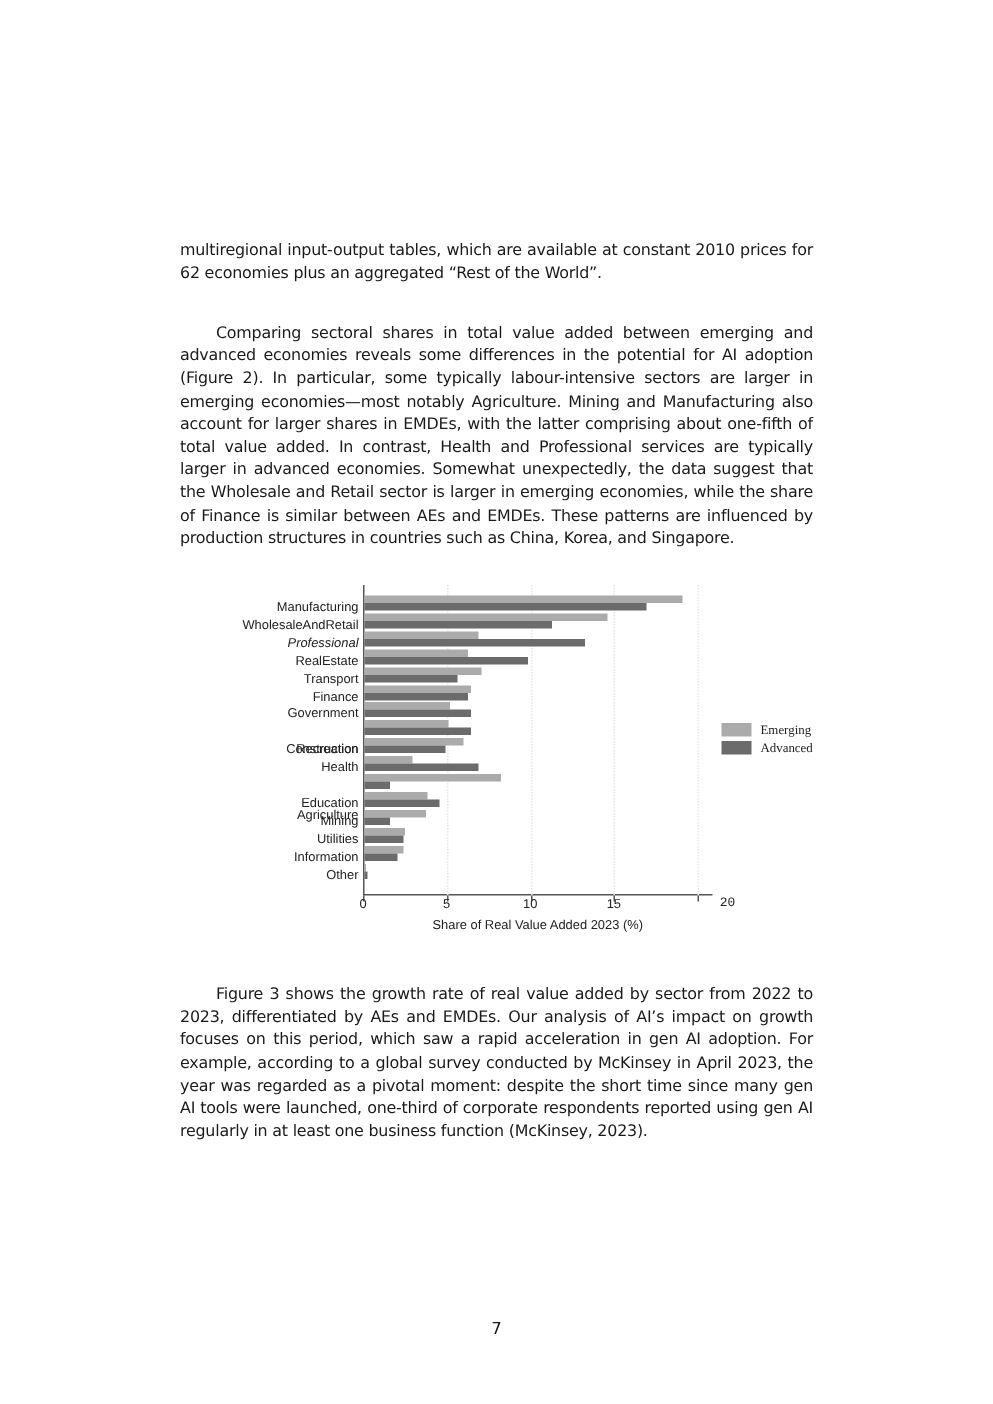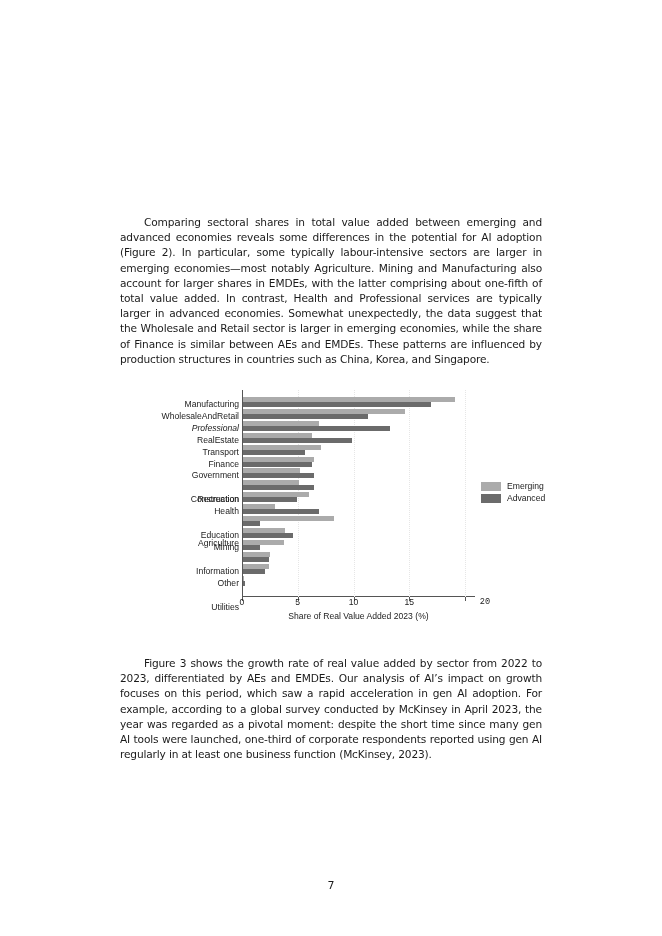"multiregional input-output tables, which" p.para { html: none -> <p>multiregional input-output tables, which are available at constant 2010 prices for 62 economies plus an aggregated “Rest of the World”.</p> }
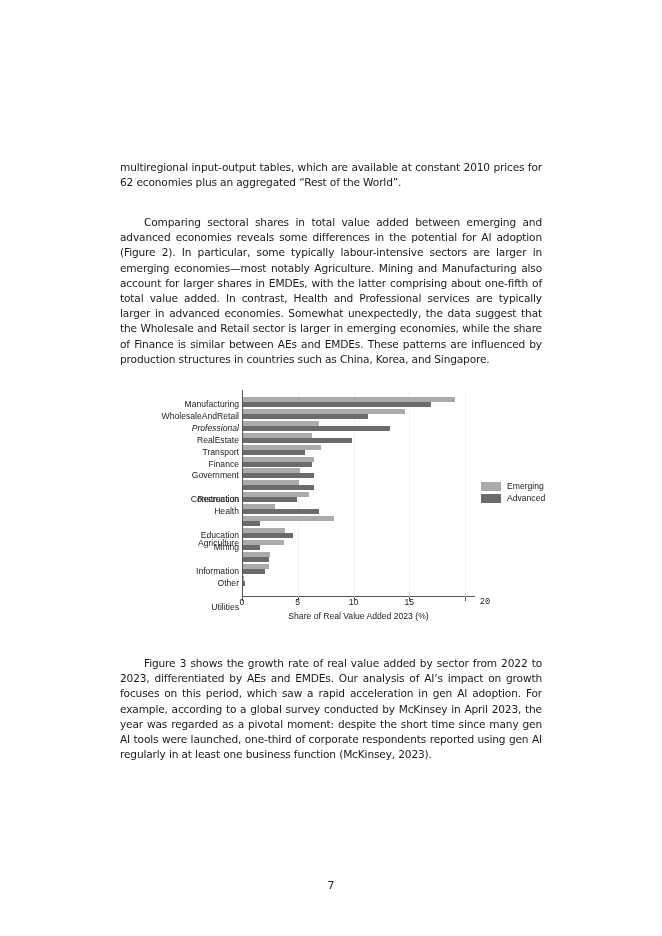"Emerging" .legend { font-family: Liberation Sans, sans-serif -> Liberation Serif, serif }
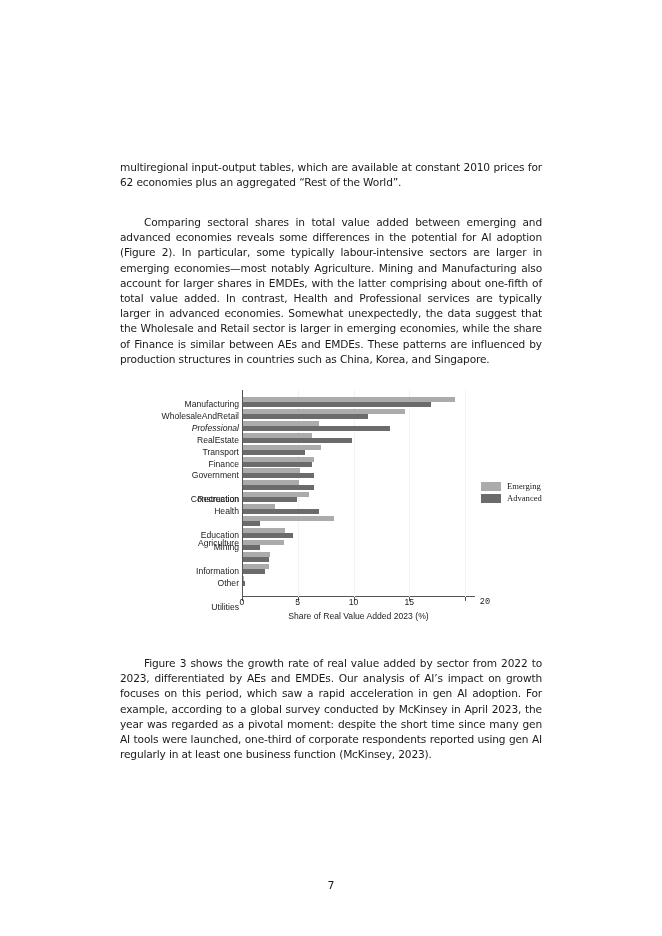"Utilities" div.ylabel { margin-top: 48px -> none }
